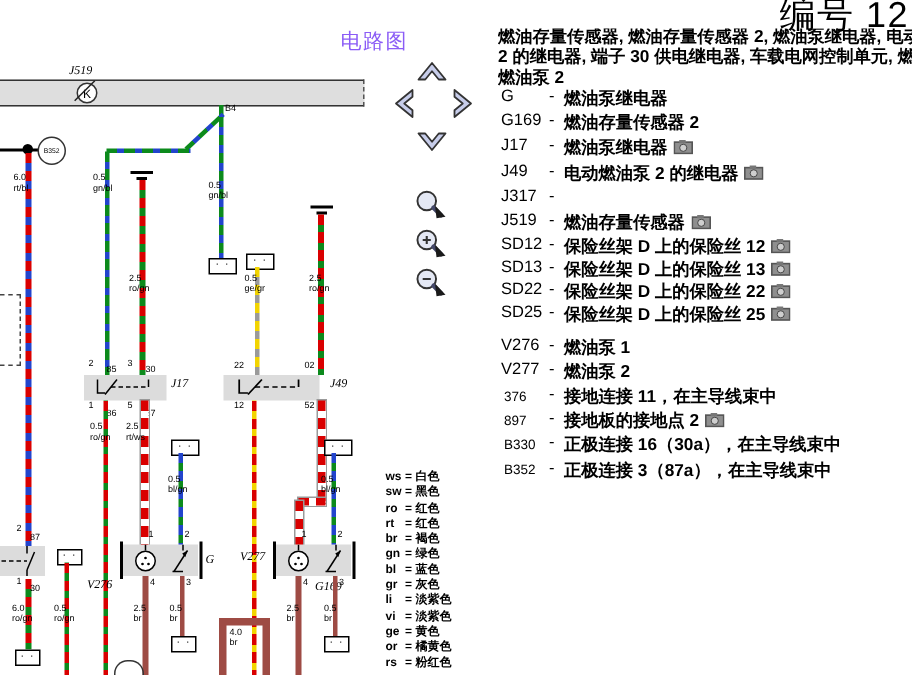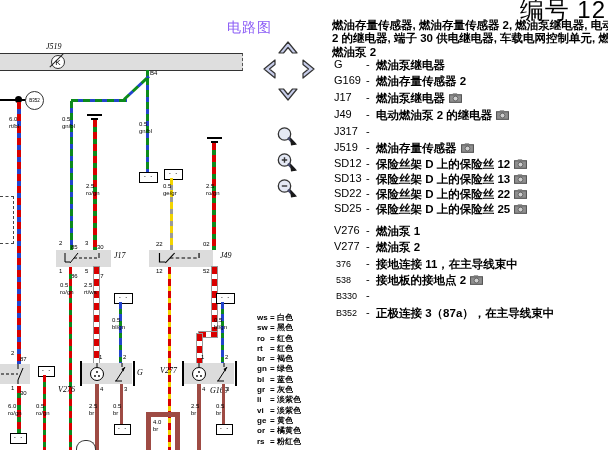"538" span.ccode { text: 538 -> 897 }
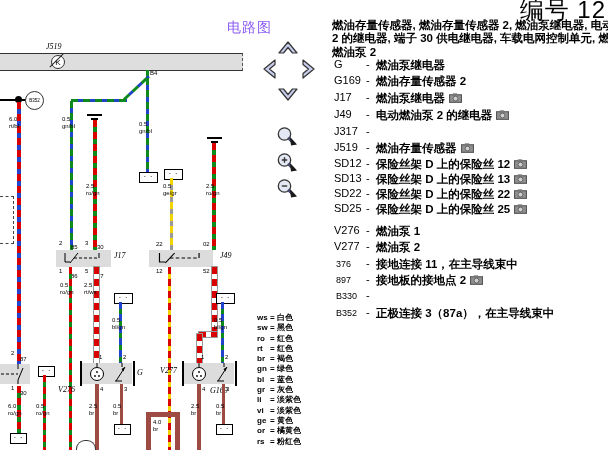"正极连接 16（30a），在主导线束中" span.cdesc { html: none -> <span><span>正极连接 16（30a），在主导线束中</span></span> }
